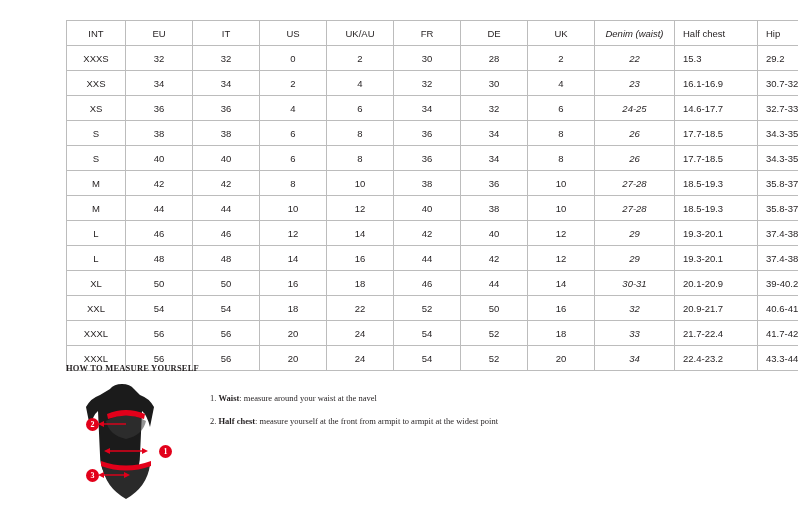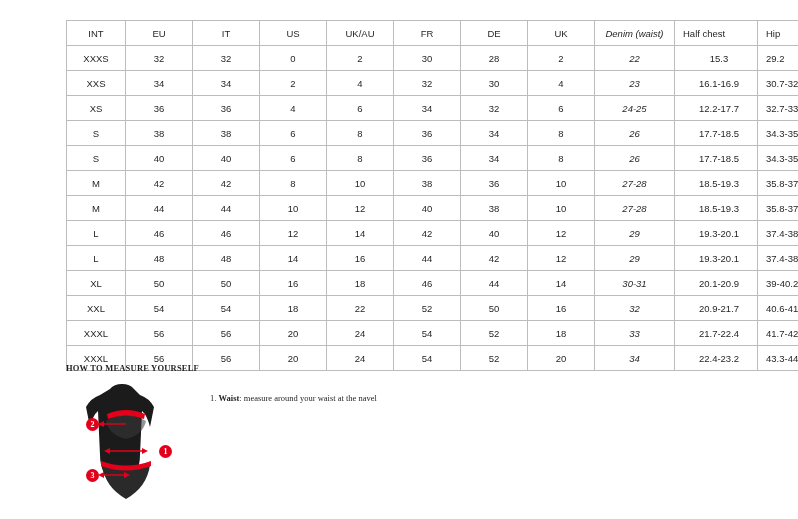"15.3" table.size-table td.colHalf, table.size-table th.colHalf { text-align: center -> left }
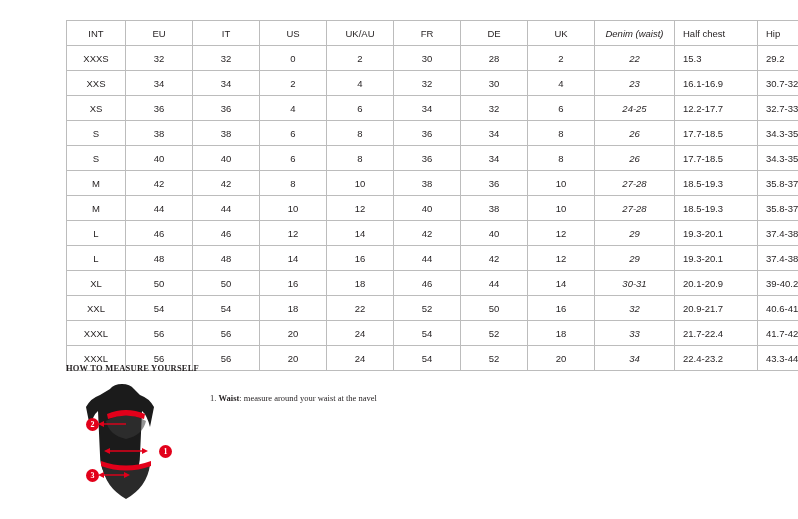"12.2-17.7" td.colHalf { text: 12.2-17.7 -> 14.6-17.7 }
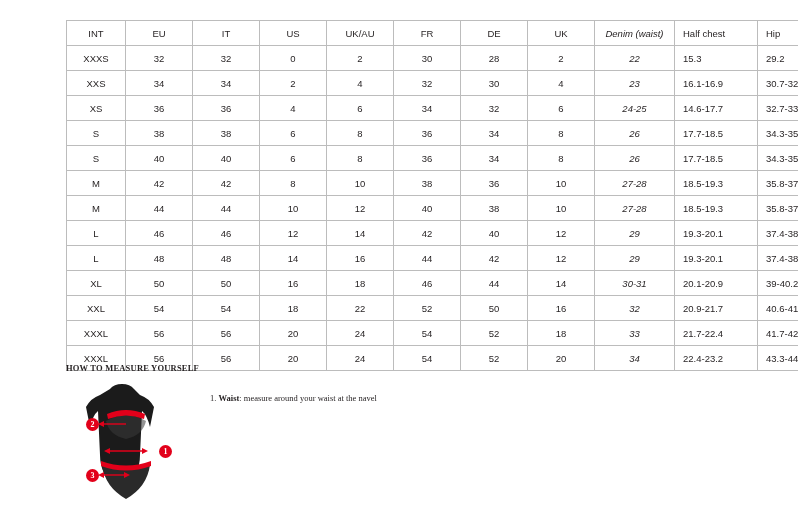"2. Half chest: measure yourself" div.note-line { html: none -> <div> <span>2.</span> <b>Half chest</b><span>: measure yourself at the front from armpit to armpit at the widest point</span> </div> }
